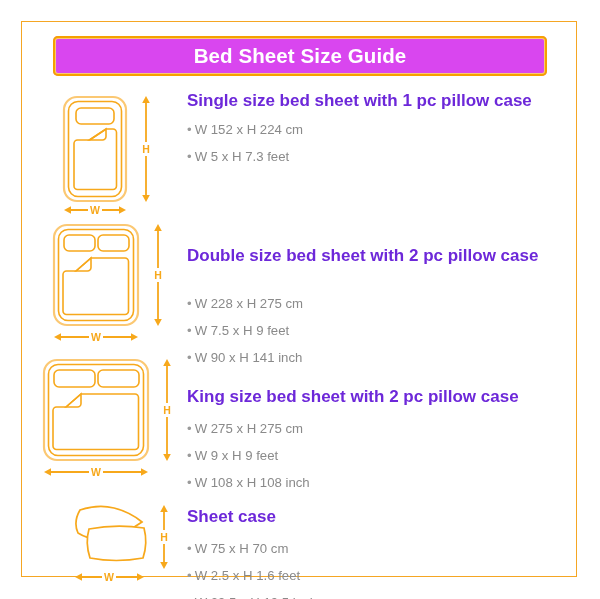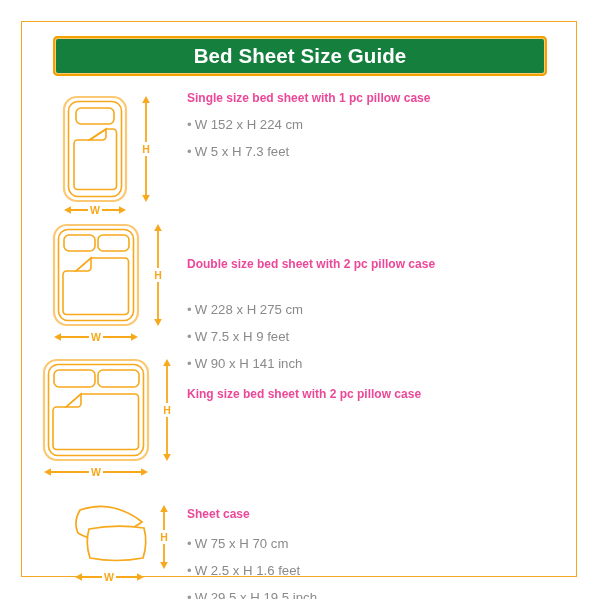"Bed Sheet Size Guide" #title-bar { background: #15803d -> #d946ef }
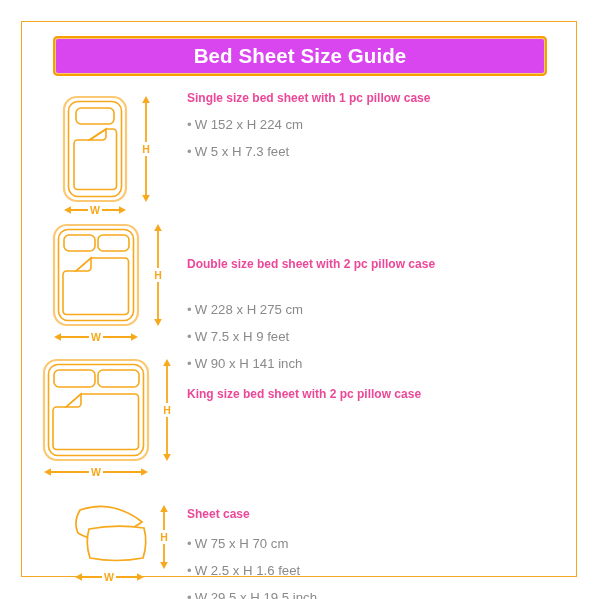"Single size bed sheet with" .info-title { color: #ec4899 -> #6d28d9; font-size: 12px -> 17px }
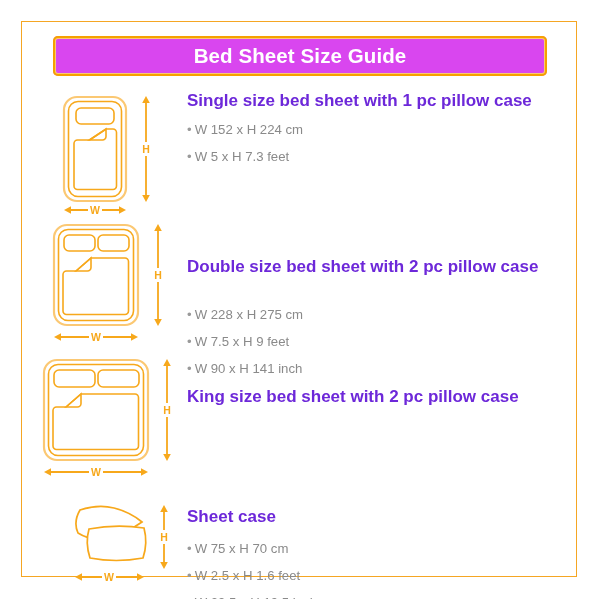"Double size bed sheet with" div.info { top: 38px -> 27px }
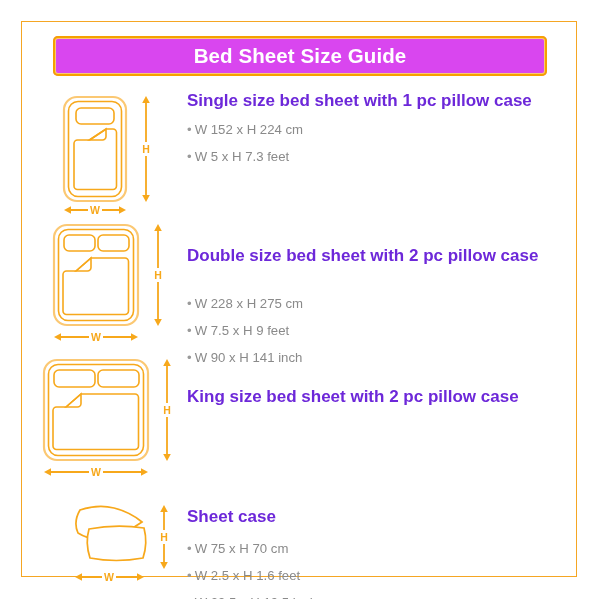"• W 275 x H" ul.info-list { html: none -> <ul> <li><span>•</span><span>W 275 x H 275 cm</span></li> <li><span>•</span><span>W 9 x H 9 feet</span></li> <li><span>•</span><span>W 108 x H 108 inch</span></li> </ul> }
